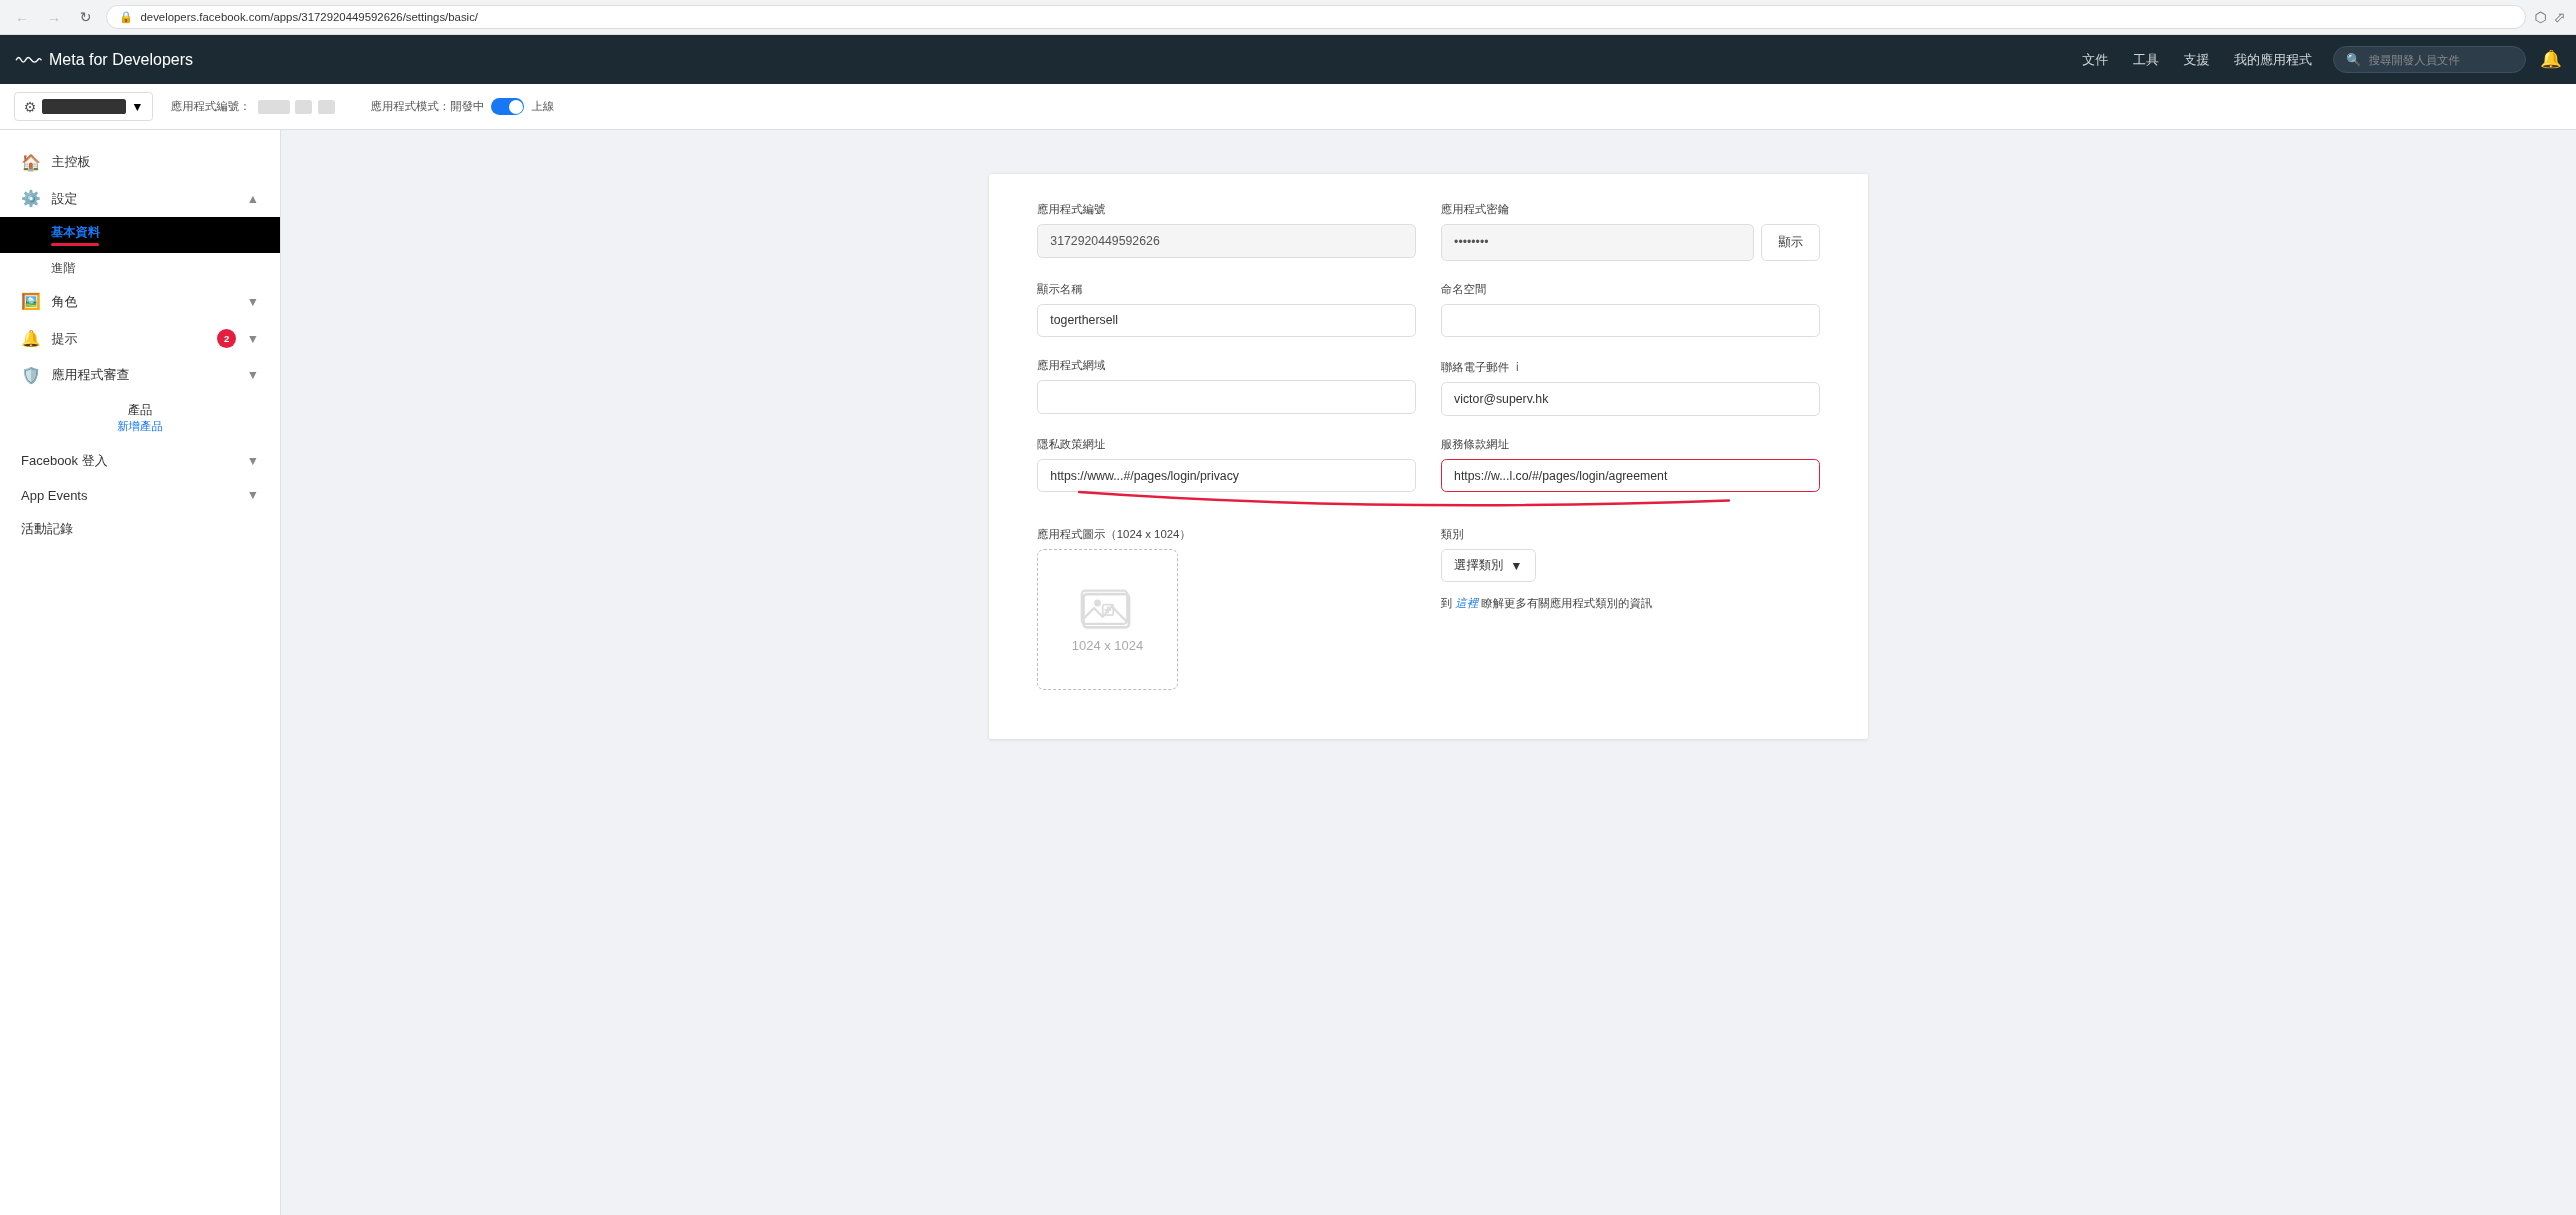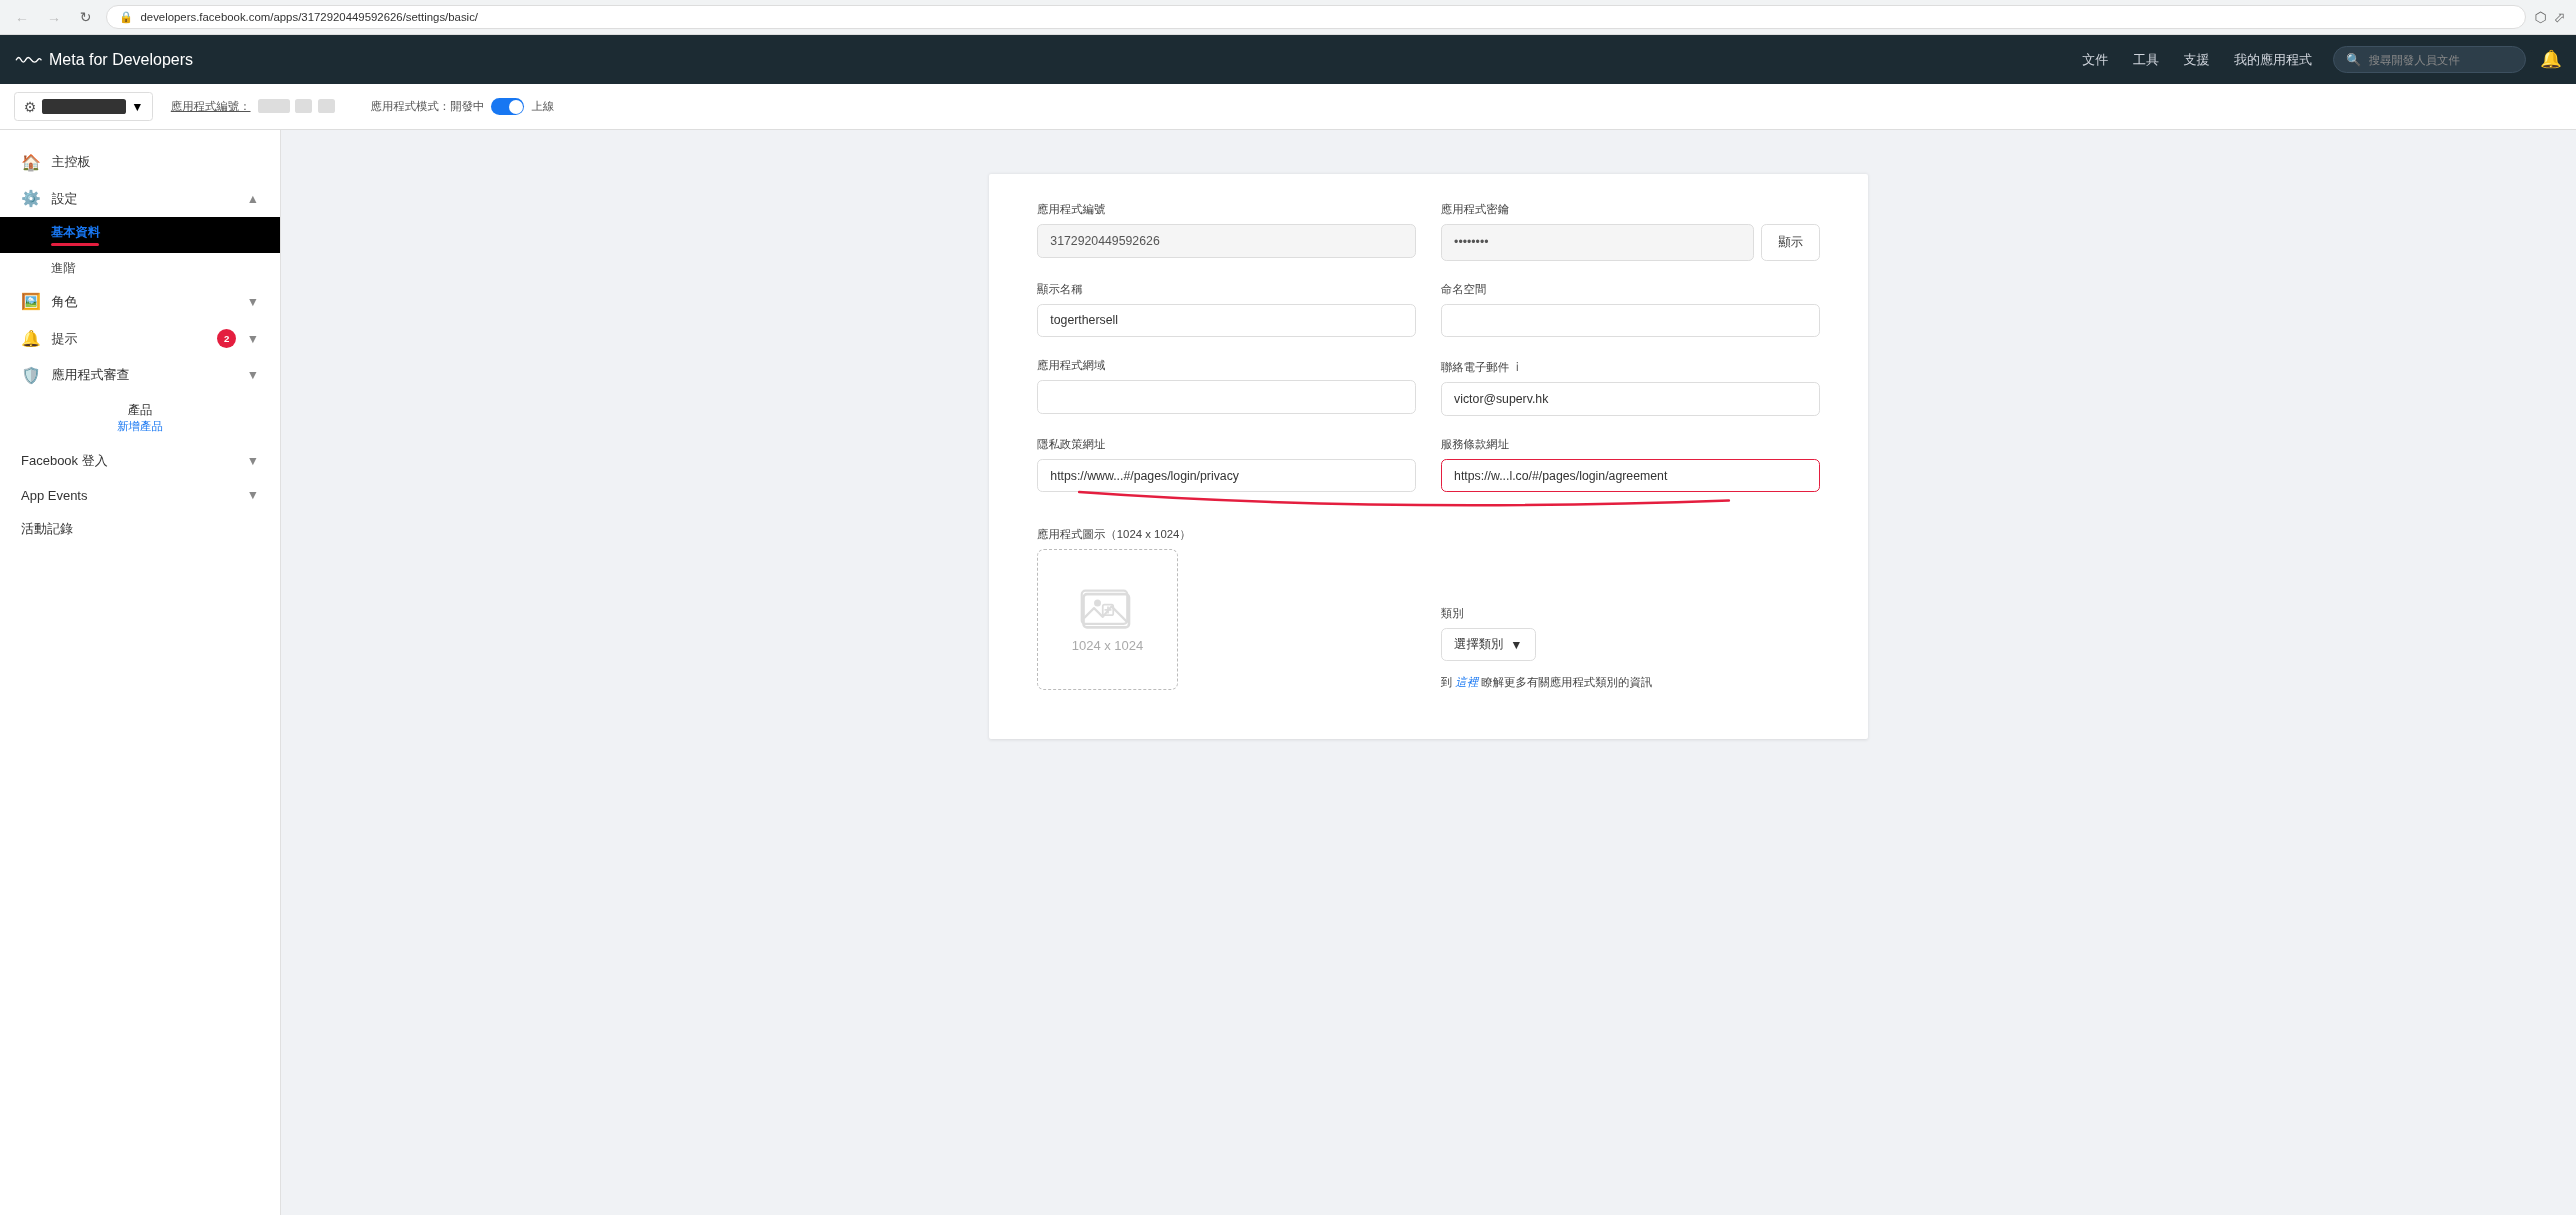"應用程式編號：" .app-id-section { align-items: flex-start -> flex-end; text-decoration: underline -> none }
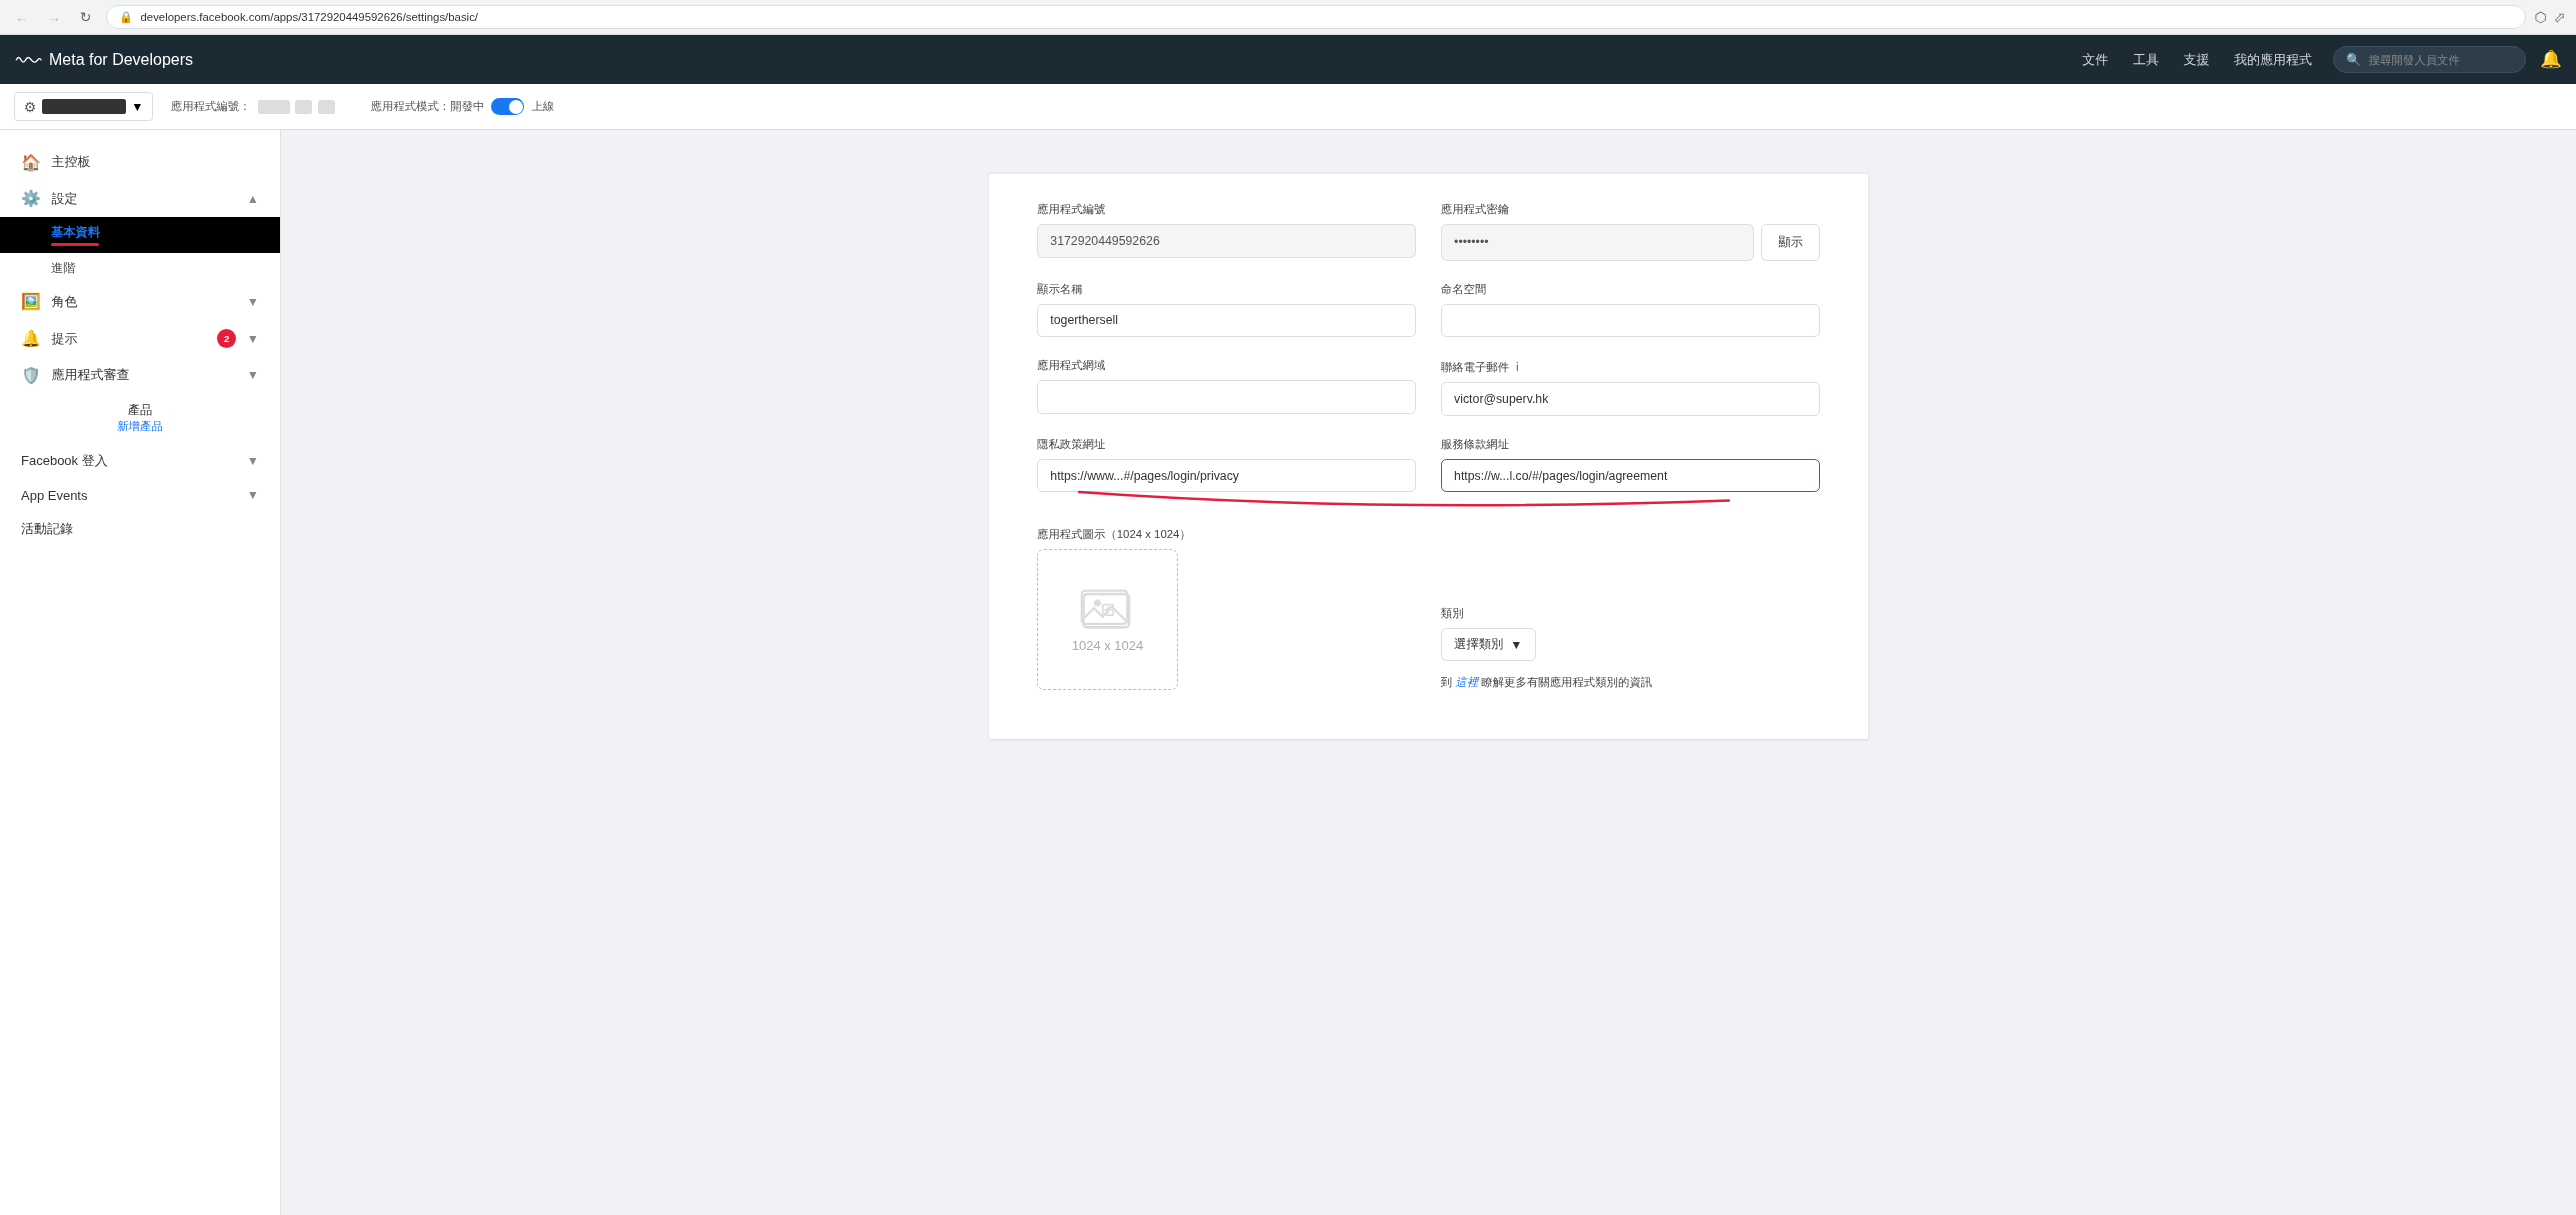"應用程式圖示（1024 x 1024）" div.form-row { align-items: flex-end -> flex-start }
